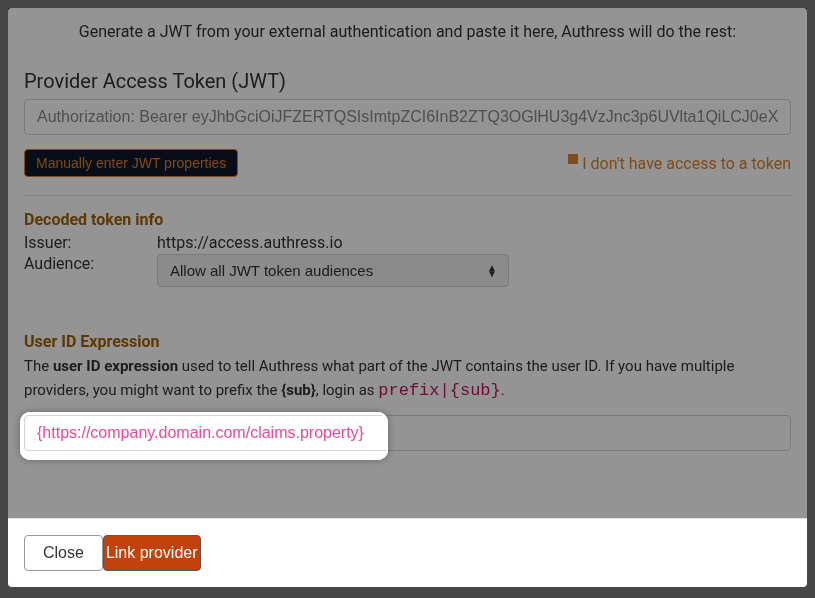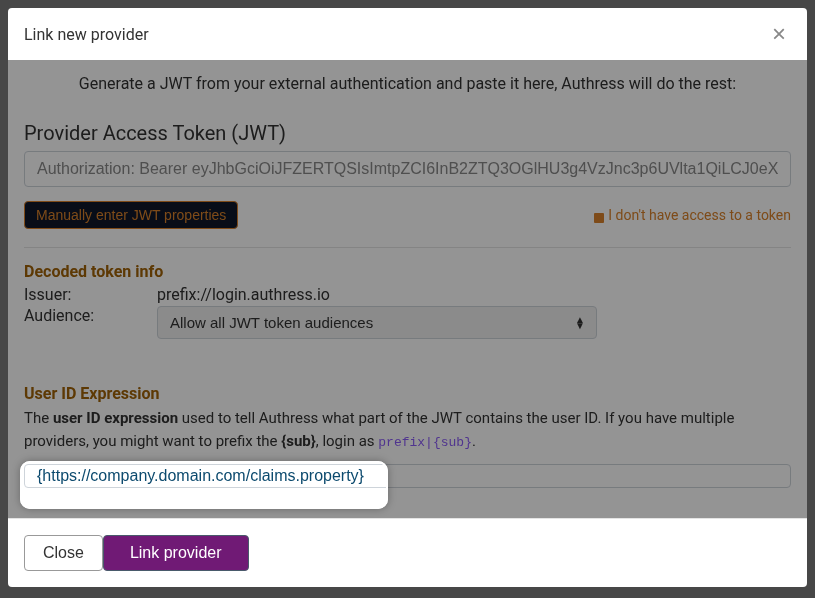"Link new provider" div.modal-header { html: <div> <div>Link new provider</div> <button>×</button> </div> -> none }
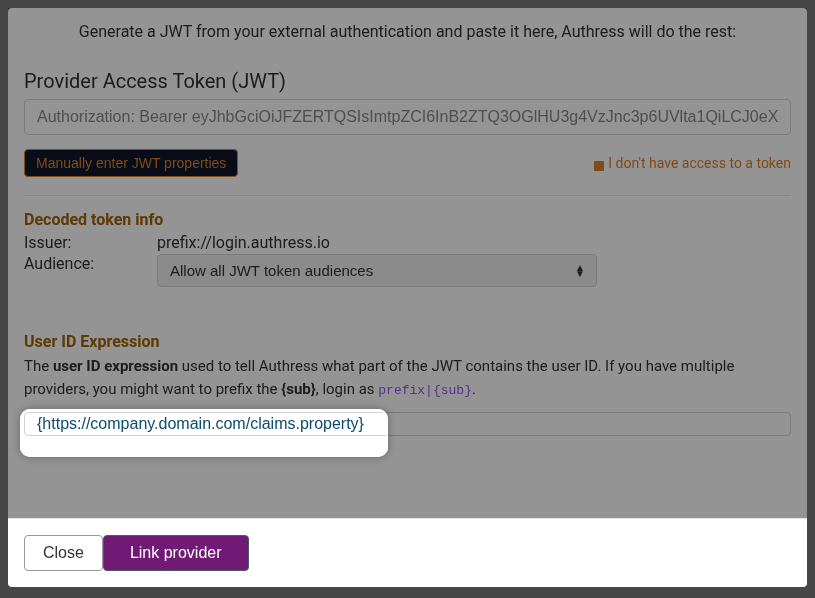"I don't have access to" .link-orange { align-items: flex-end -> flex-start; font-size: 14px -> 16px }
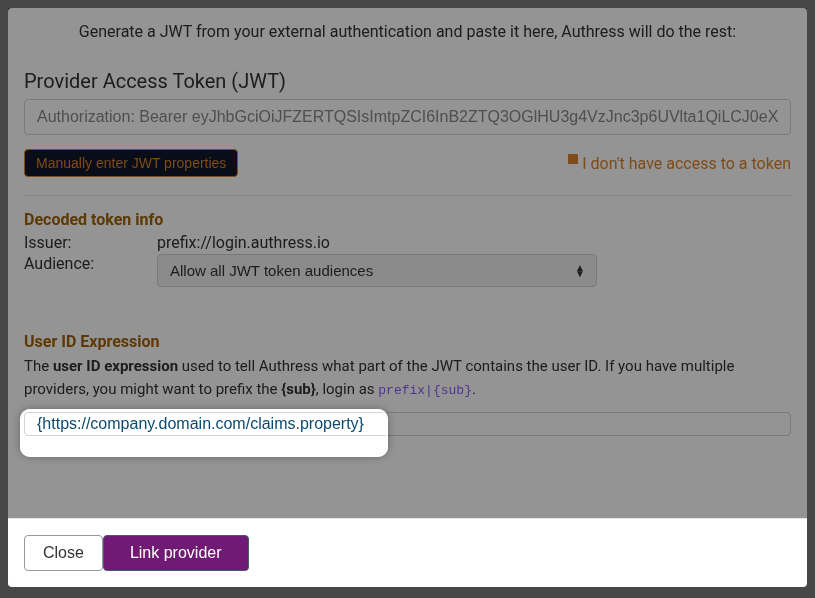"prefix://login.authress.io" div.info-value { text: prefix://login.authress.io -> https://access.authress.io }
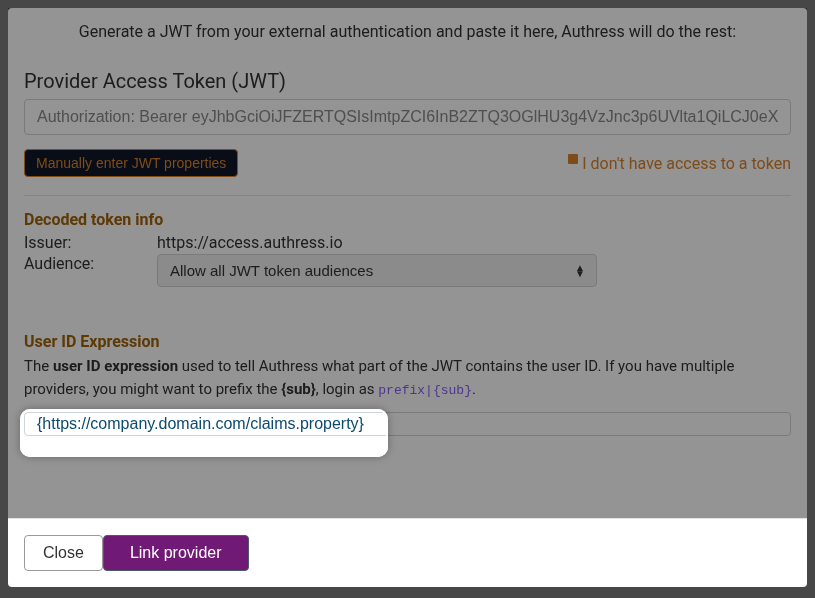"Allow all JWT token audiences" .select-wrapper { width: 440px -> 352px }
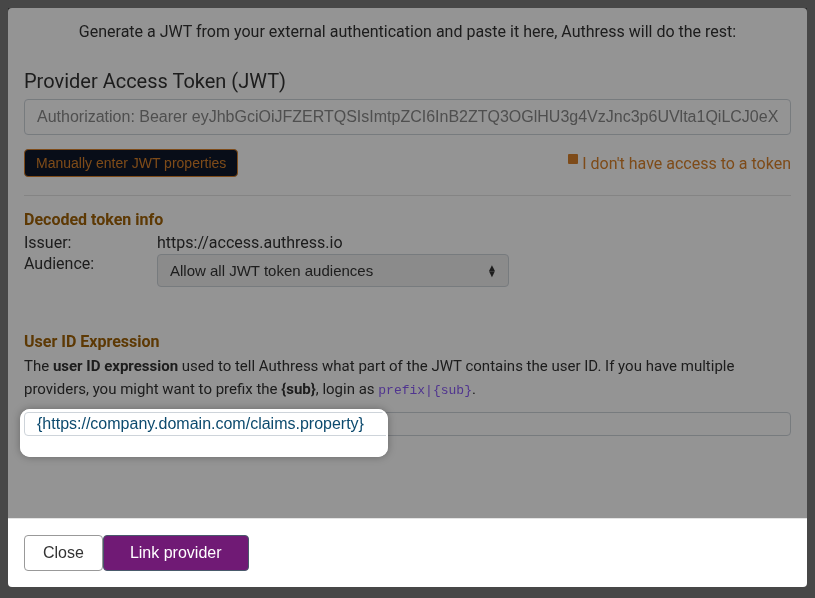"prefix|{sub}" .code-text { color: #8b5cf6 -> #be185d; font-size: 13px -> 17px }
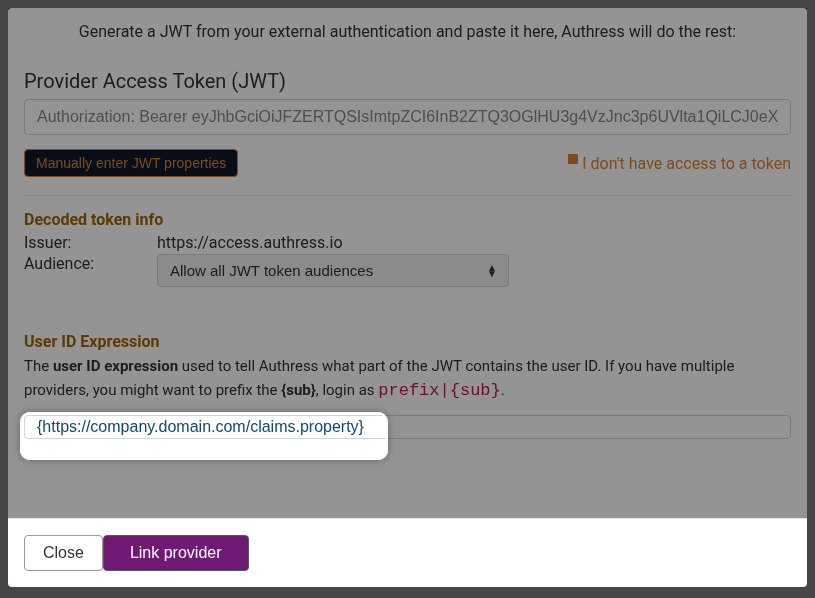"{https://company.domain.com/claims.prope" .expression-input { color: #0c4a6e -> #ec4899; padding: 2px 12px -> 8px 12px }
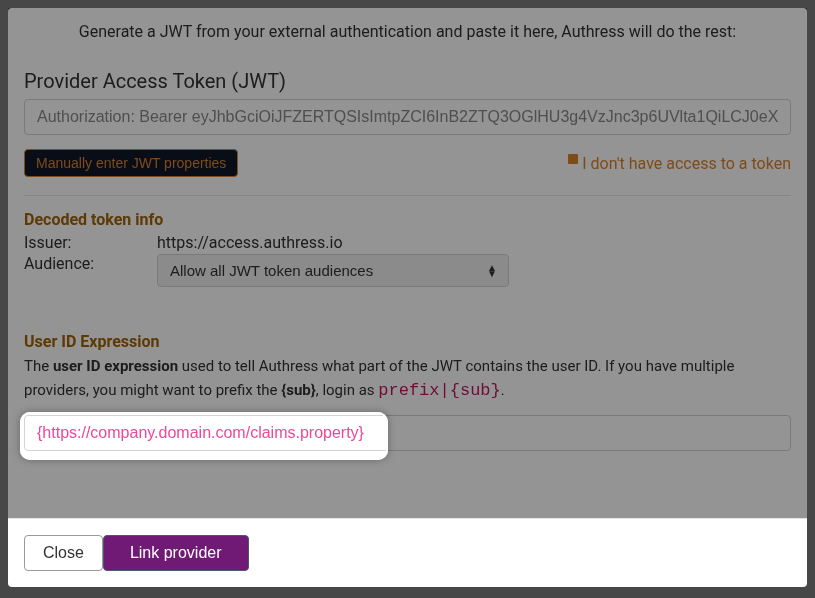"Link provider" .btn-primary { background: #701a75 -> #c2410c; padding: 8px 26px -> 8px 2px }
